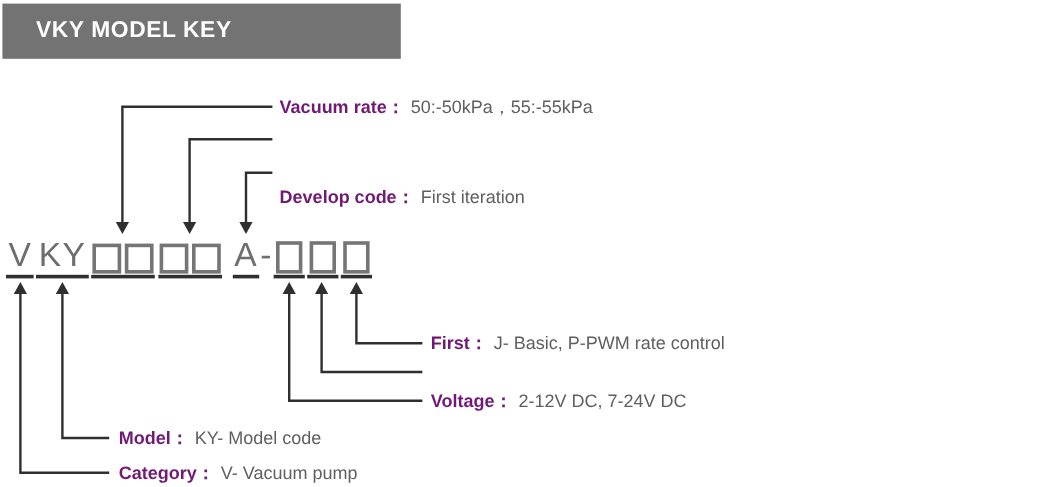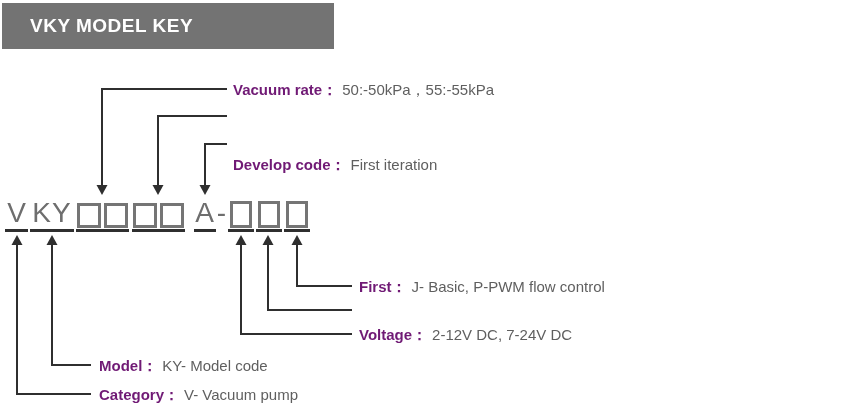"J- Basic, P-PWM flow control" span { text: flow -> rate }
